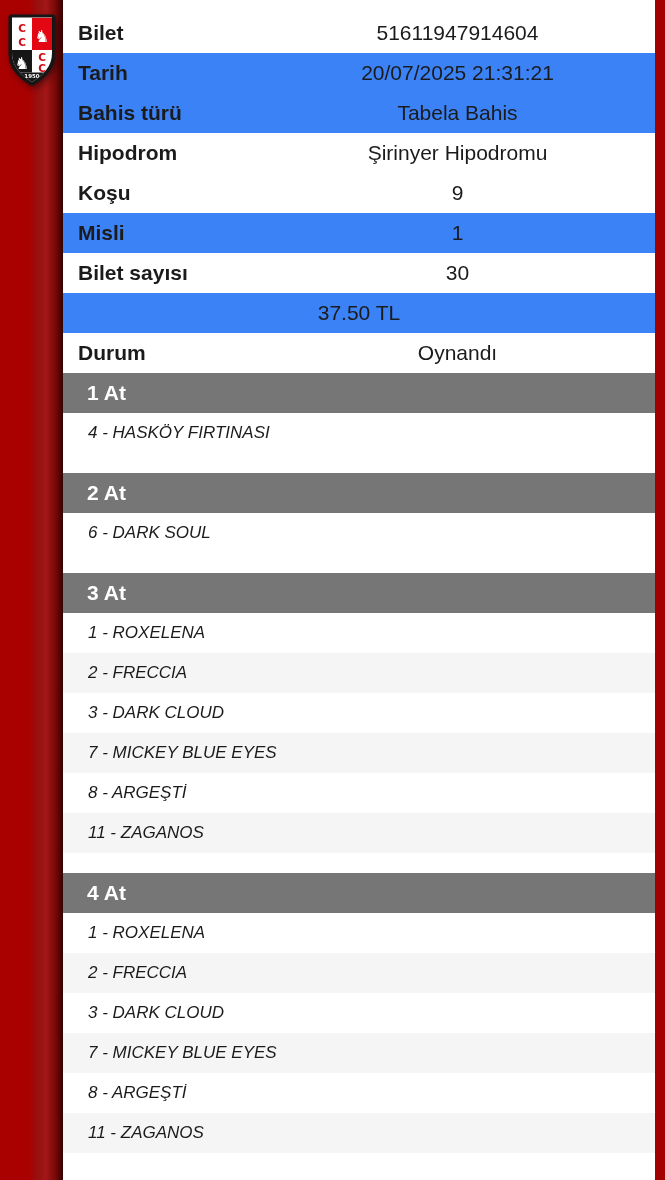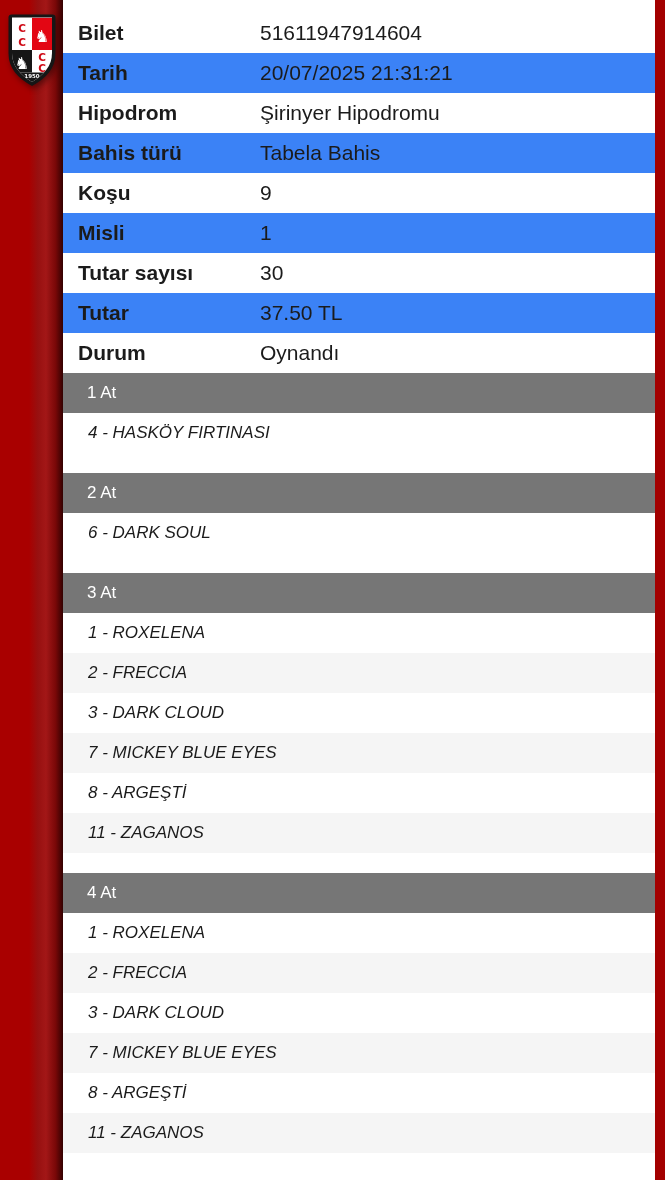"51611947914604" .info-value { text-align: none -> center }
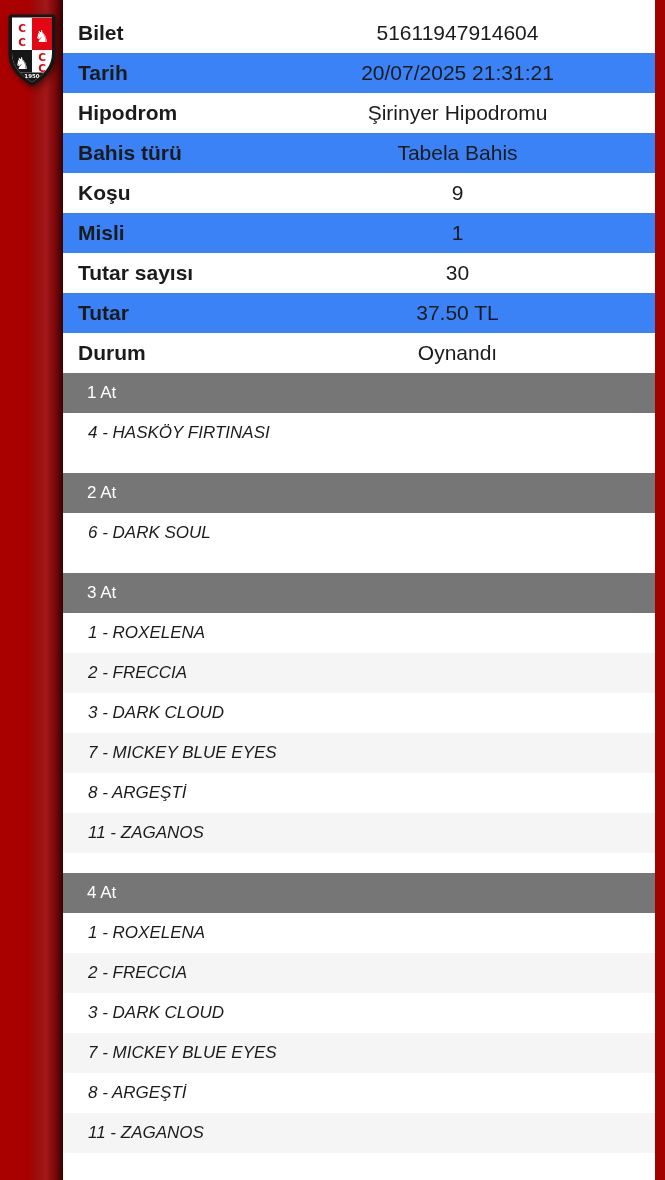"Hipodrom" div.info-row { order: before "Bahis türü" -> after "Bahis türü" }
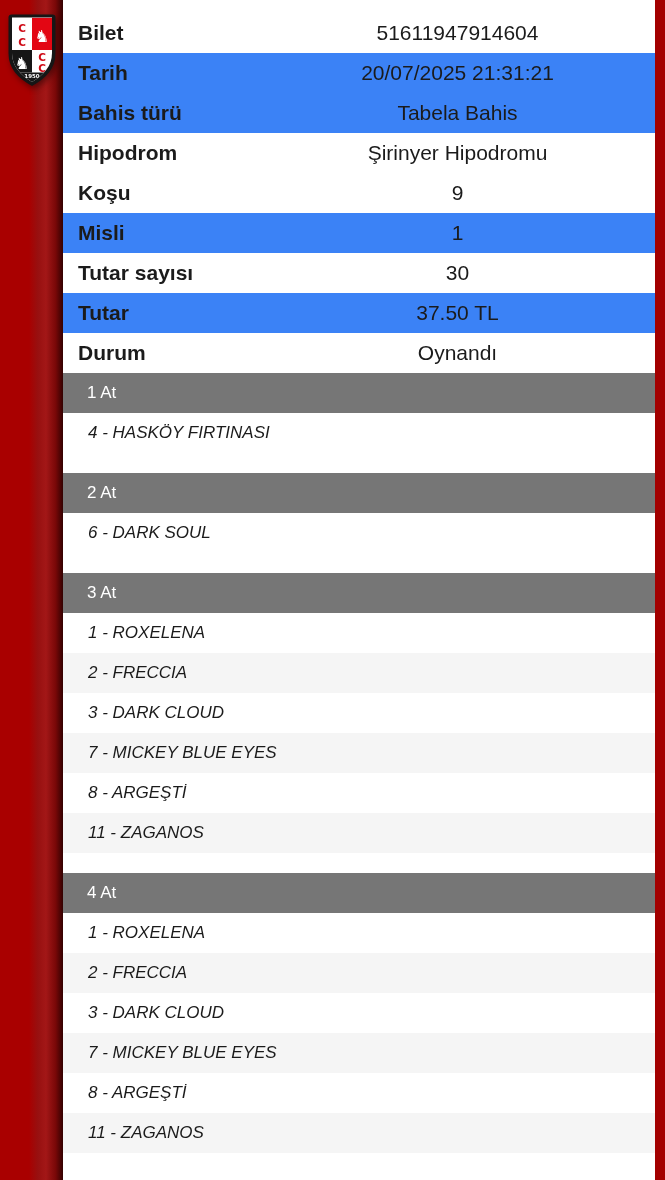"Tutar sayısı" span.info-label { text: Tutar -> Bilet }
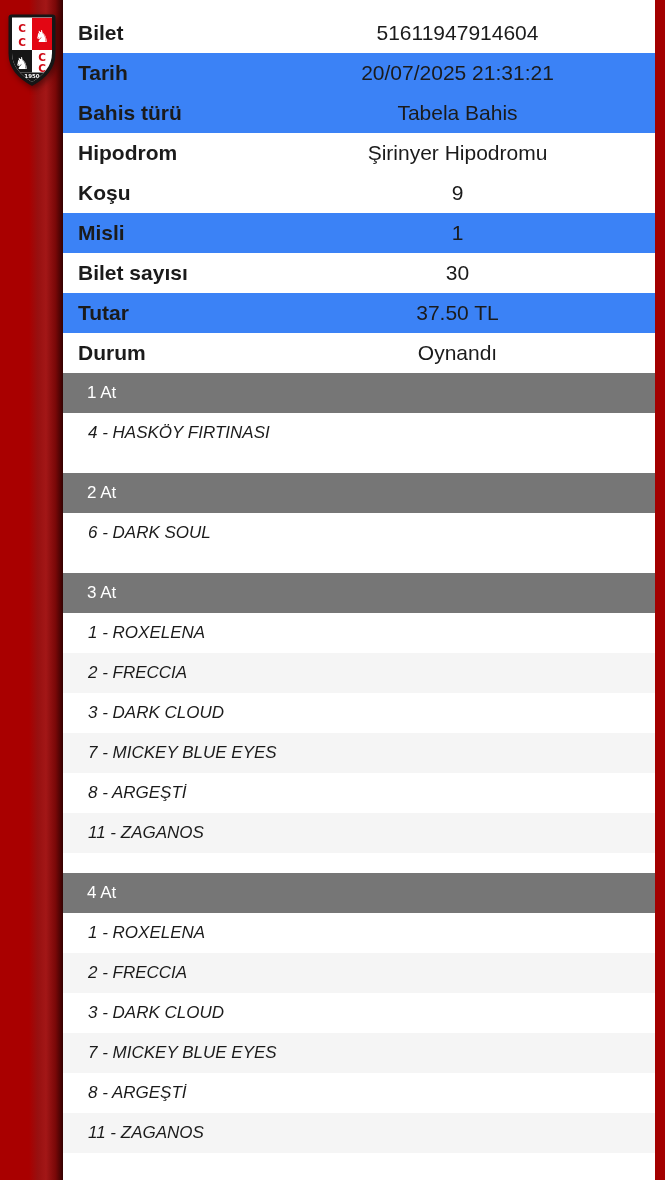"Tutar" span.info-label { html: <span>Tutar</span> -> none }
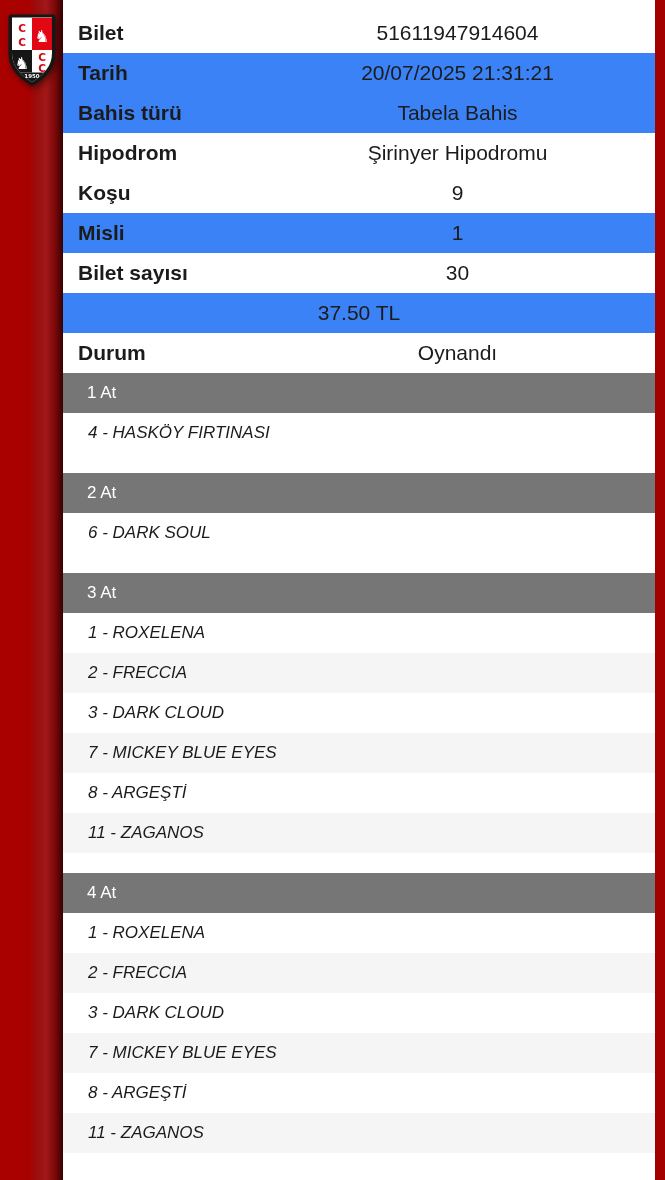"1 At" .section-header { font-size: 17px -> 21px; font-weight: 400 -> 700 }
